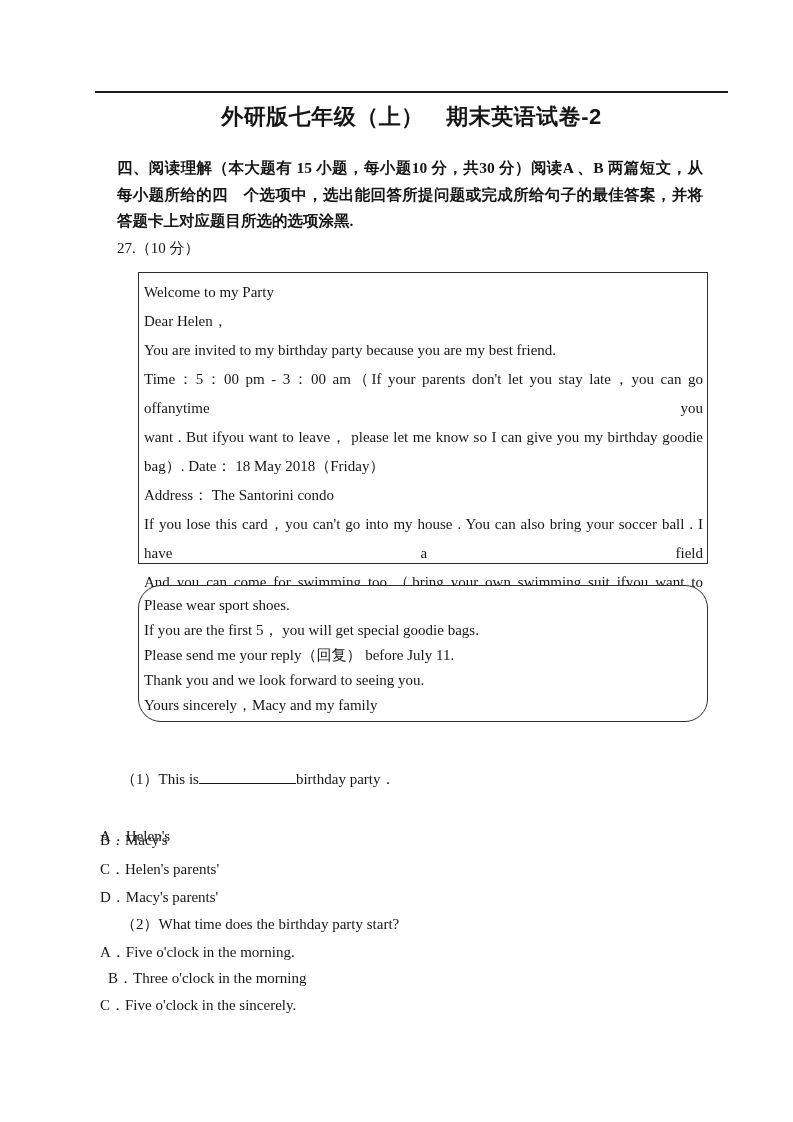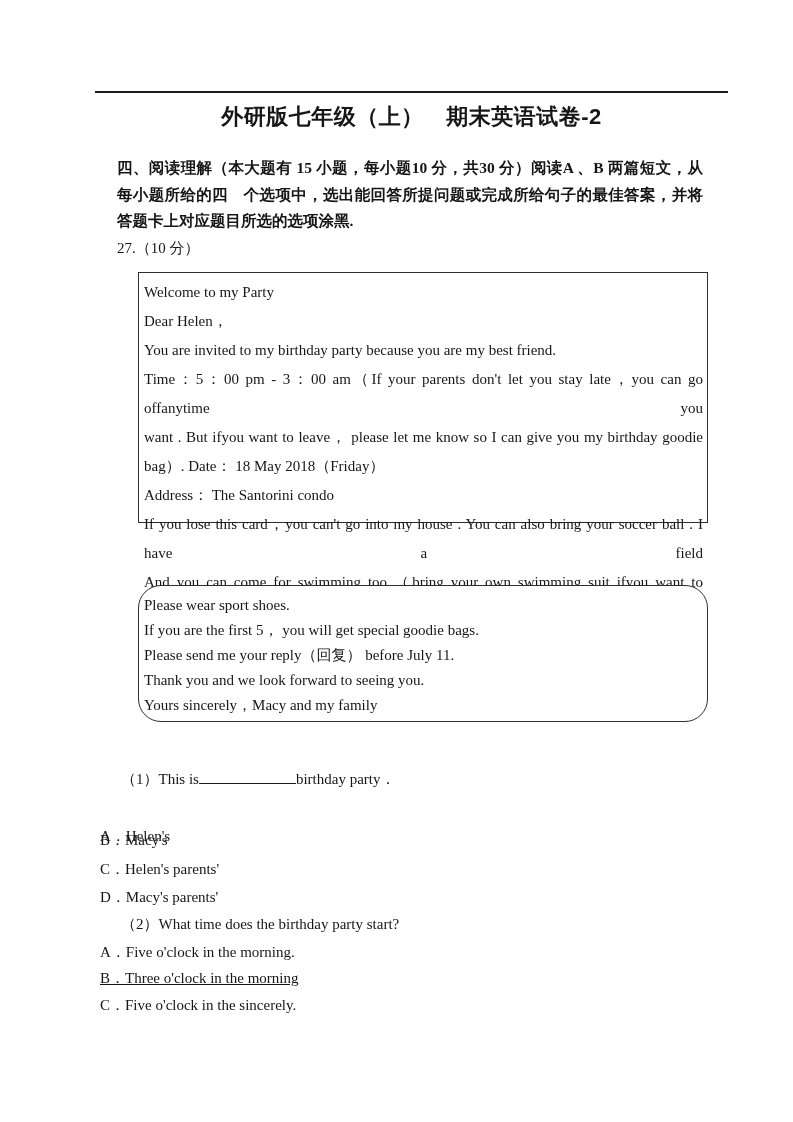"Welcome to my Party" .card.invitation { height: 251px -> 292px }
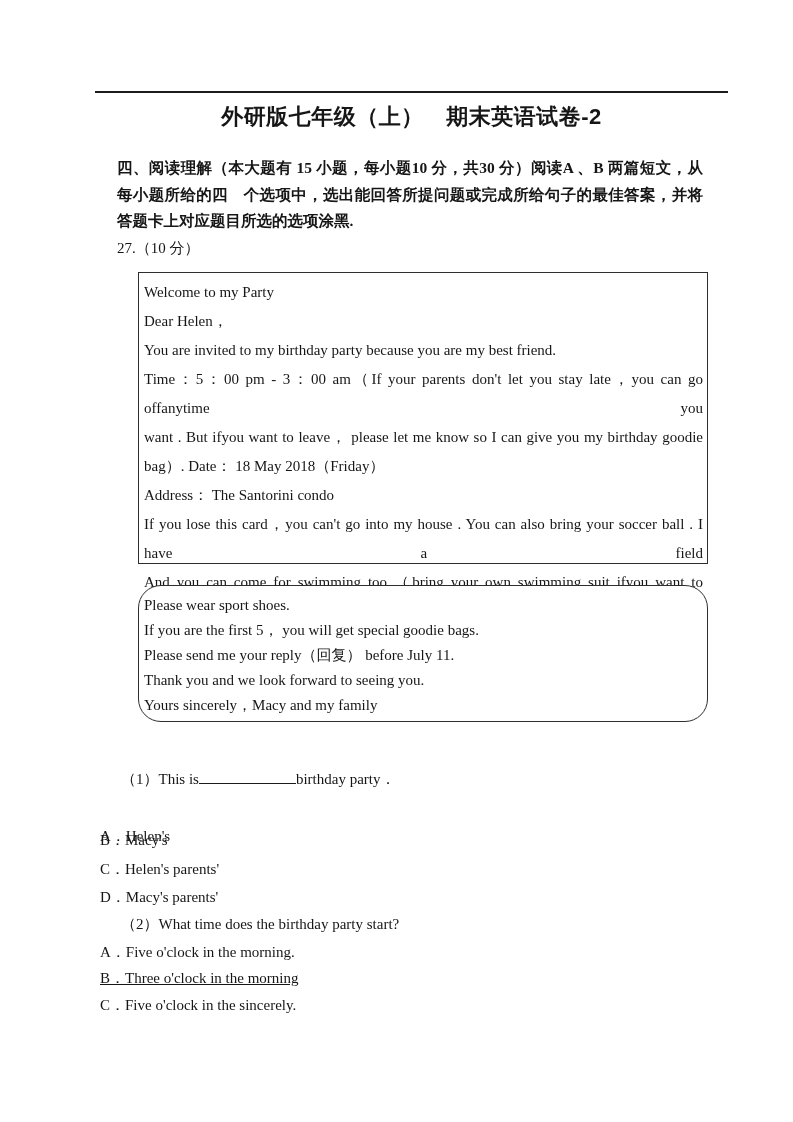"B．Three o'clock in the morning" #q2-opt-b { left: 100px -> 108px; text-decoration: underline -> none }
